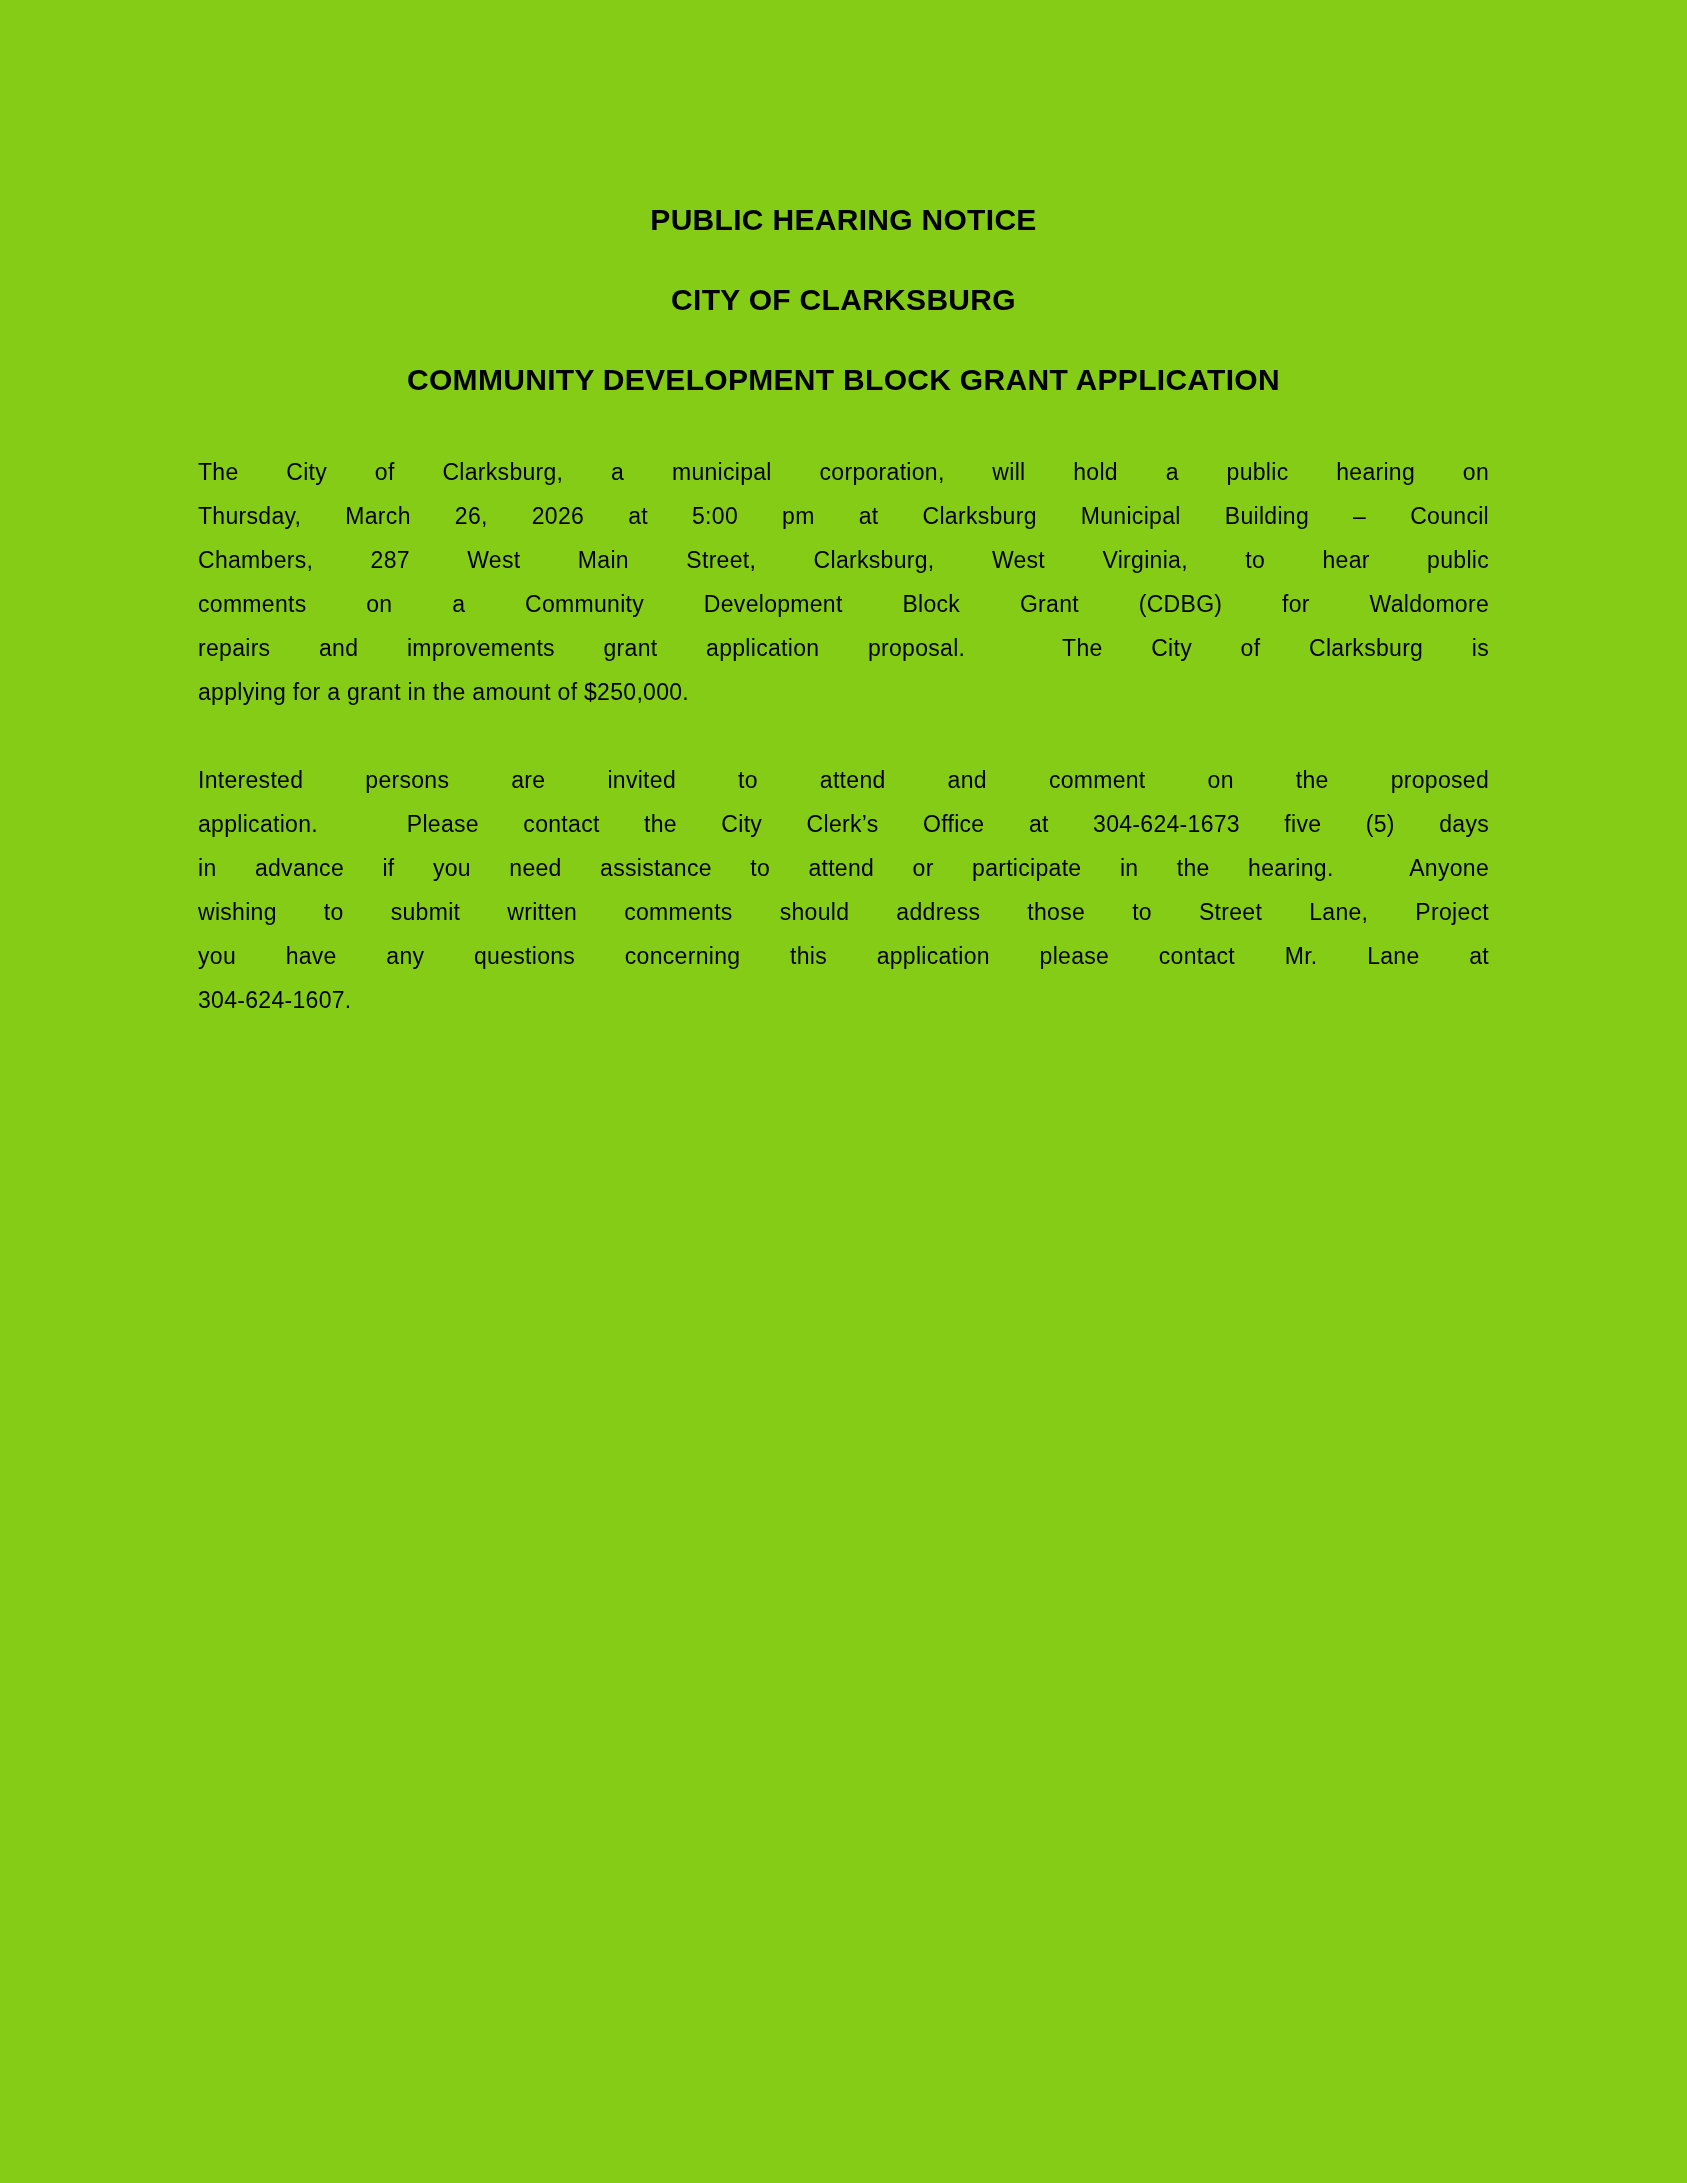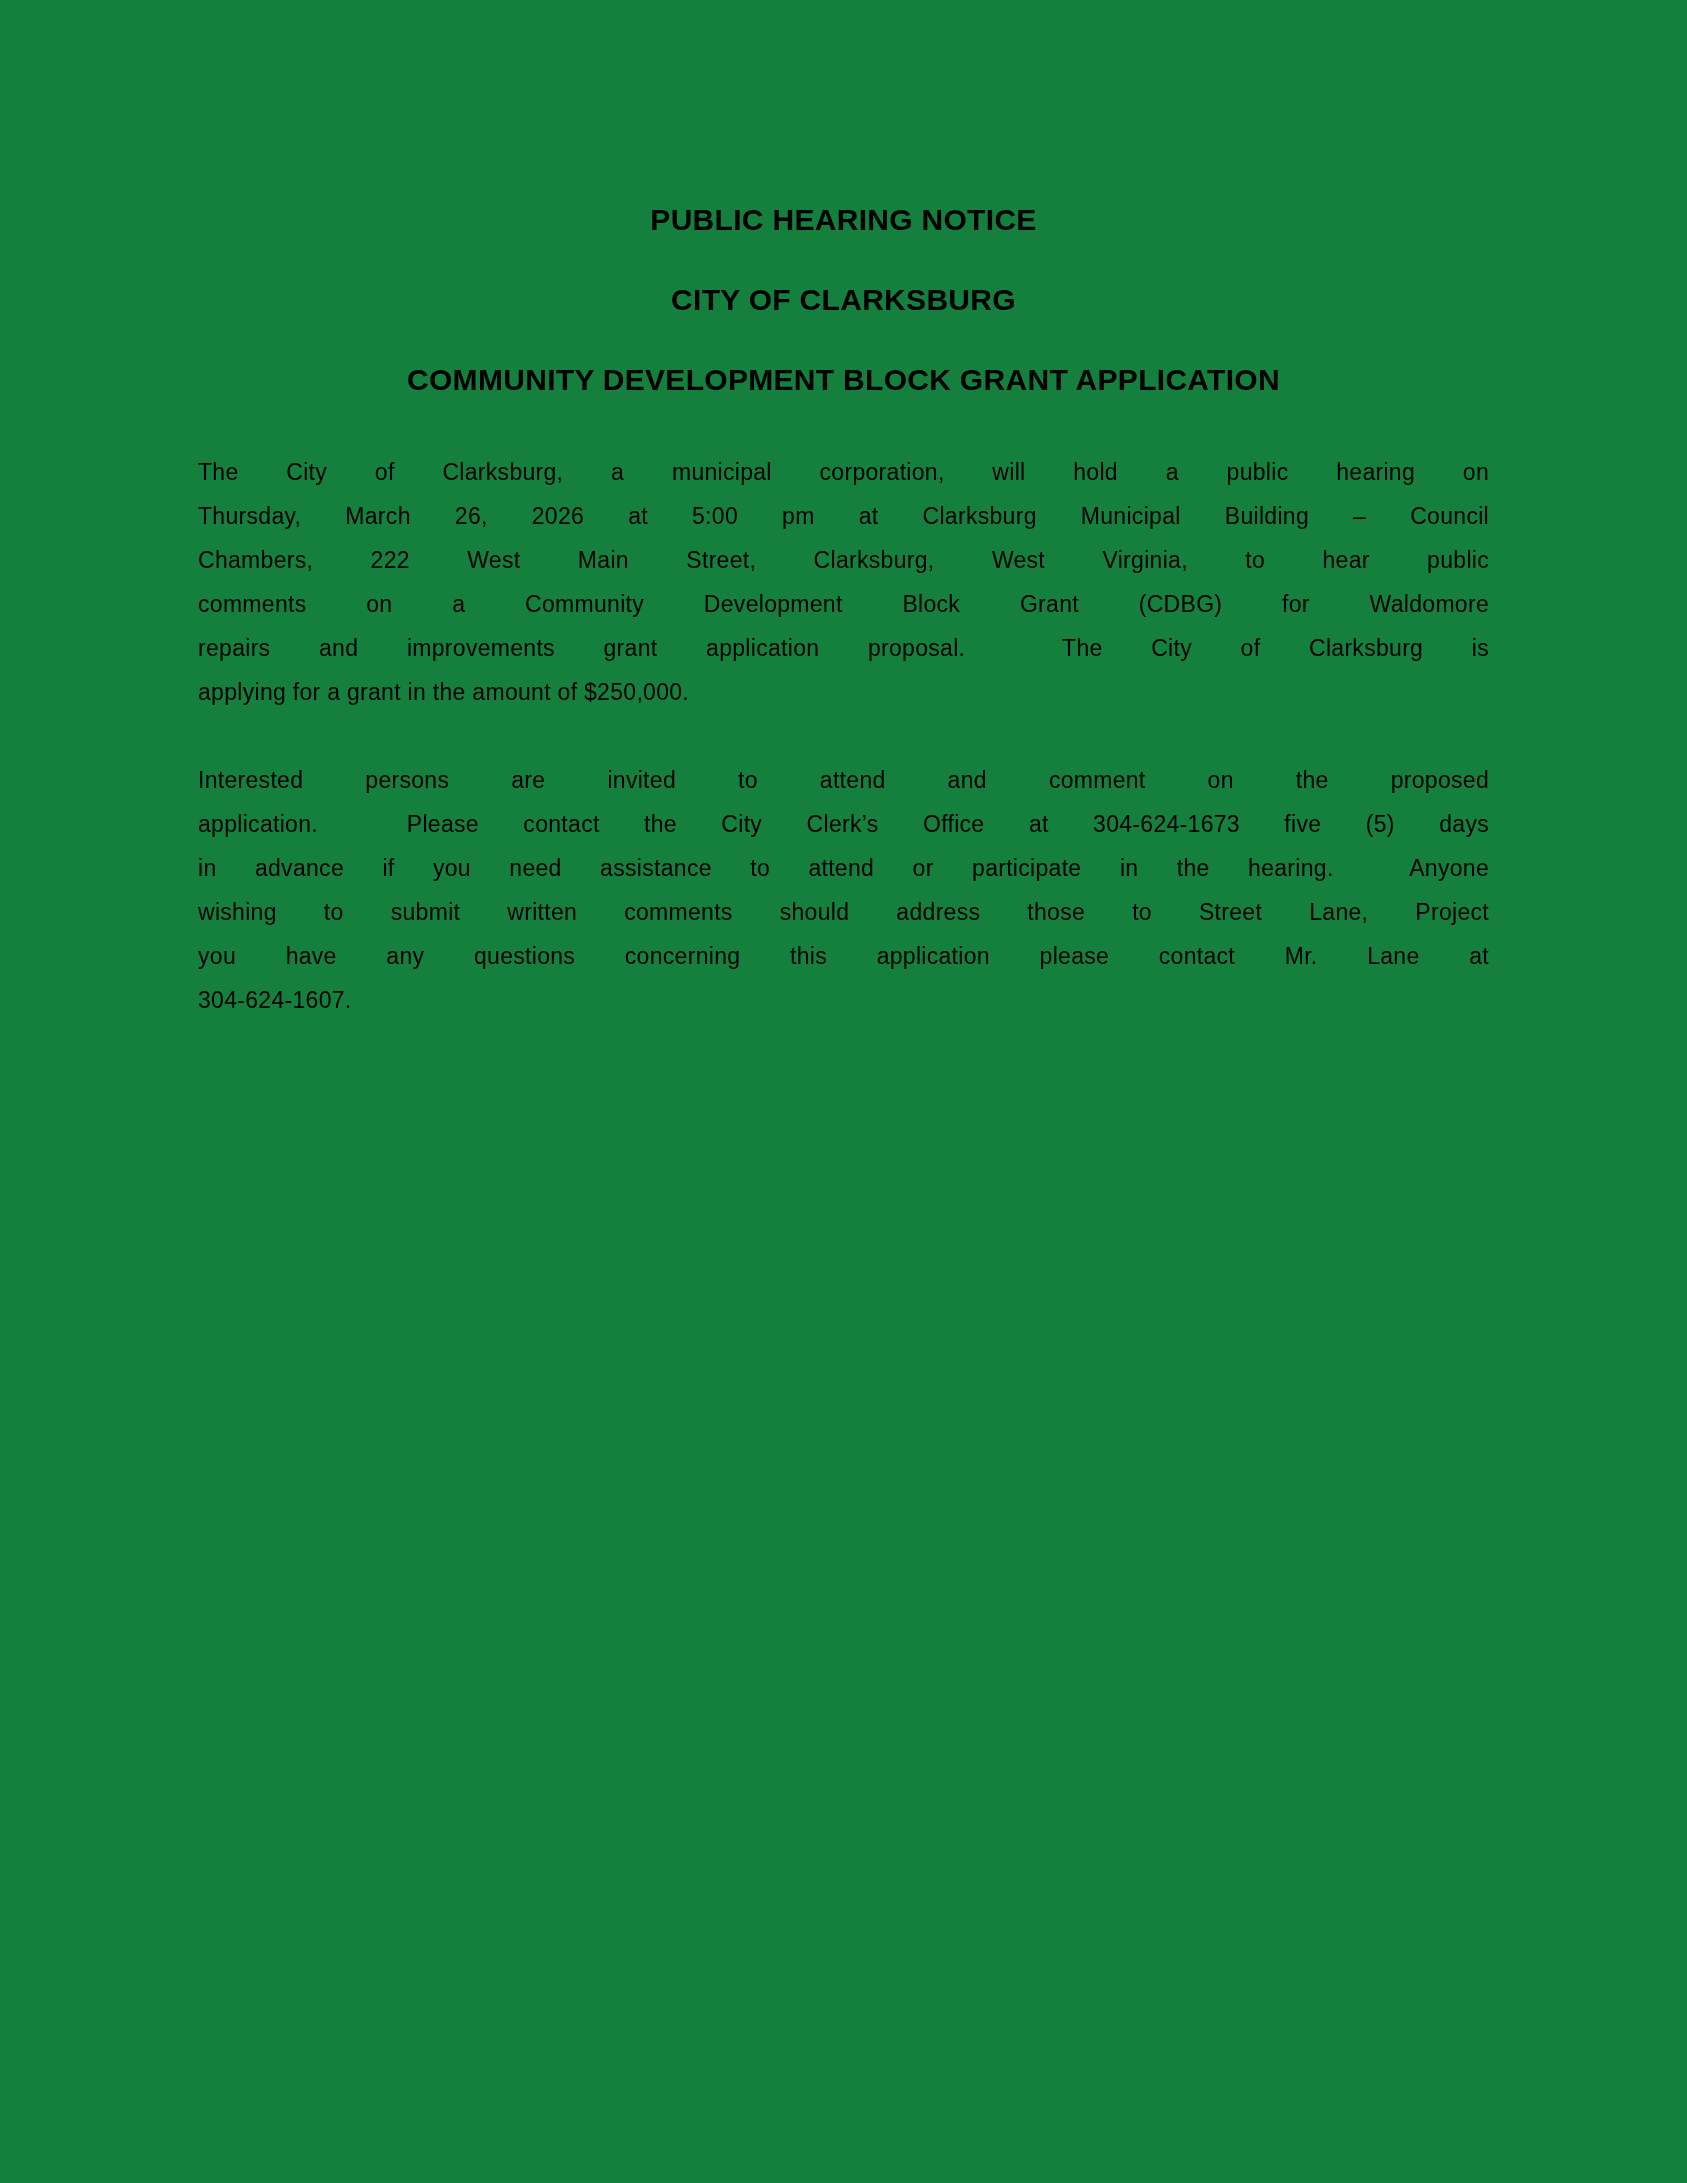"PUBLIC HEARING NOTICE" .page { background: #15803d -> #84cc16 }
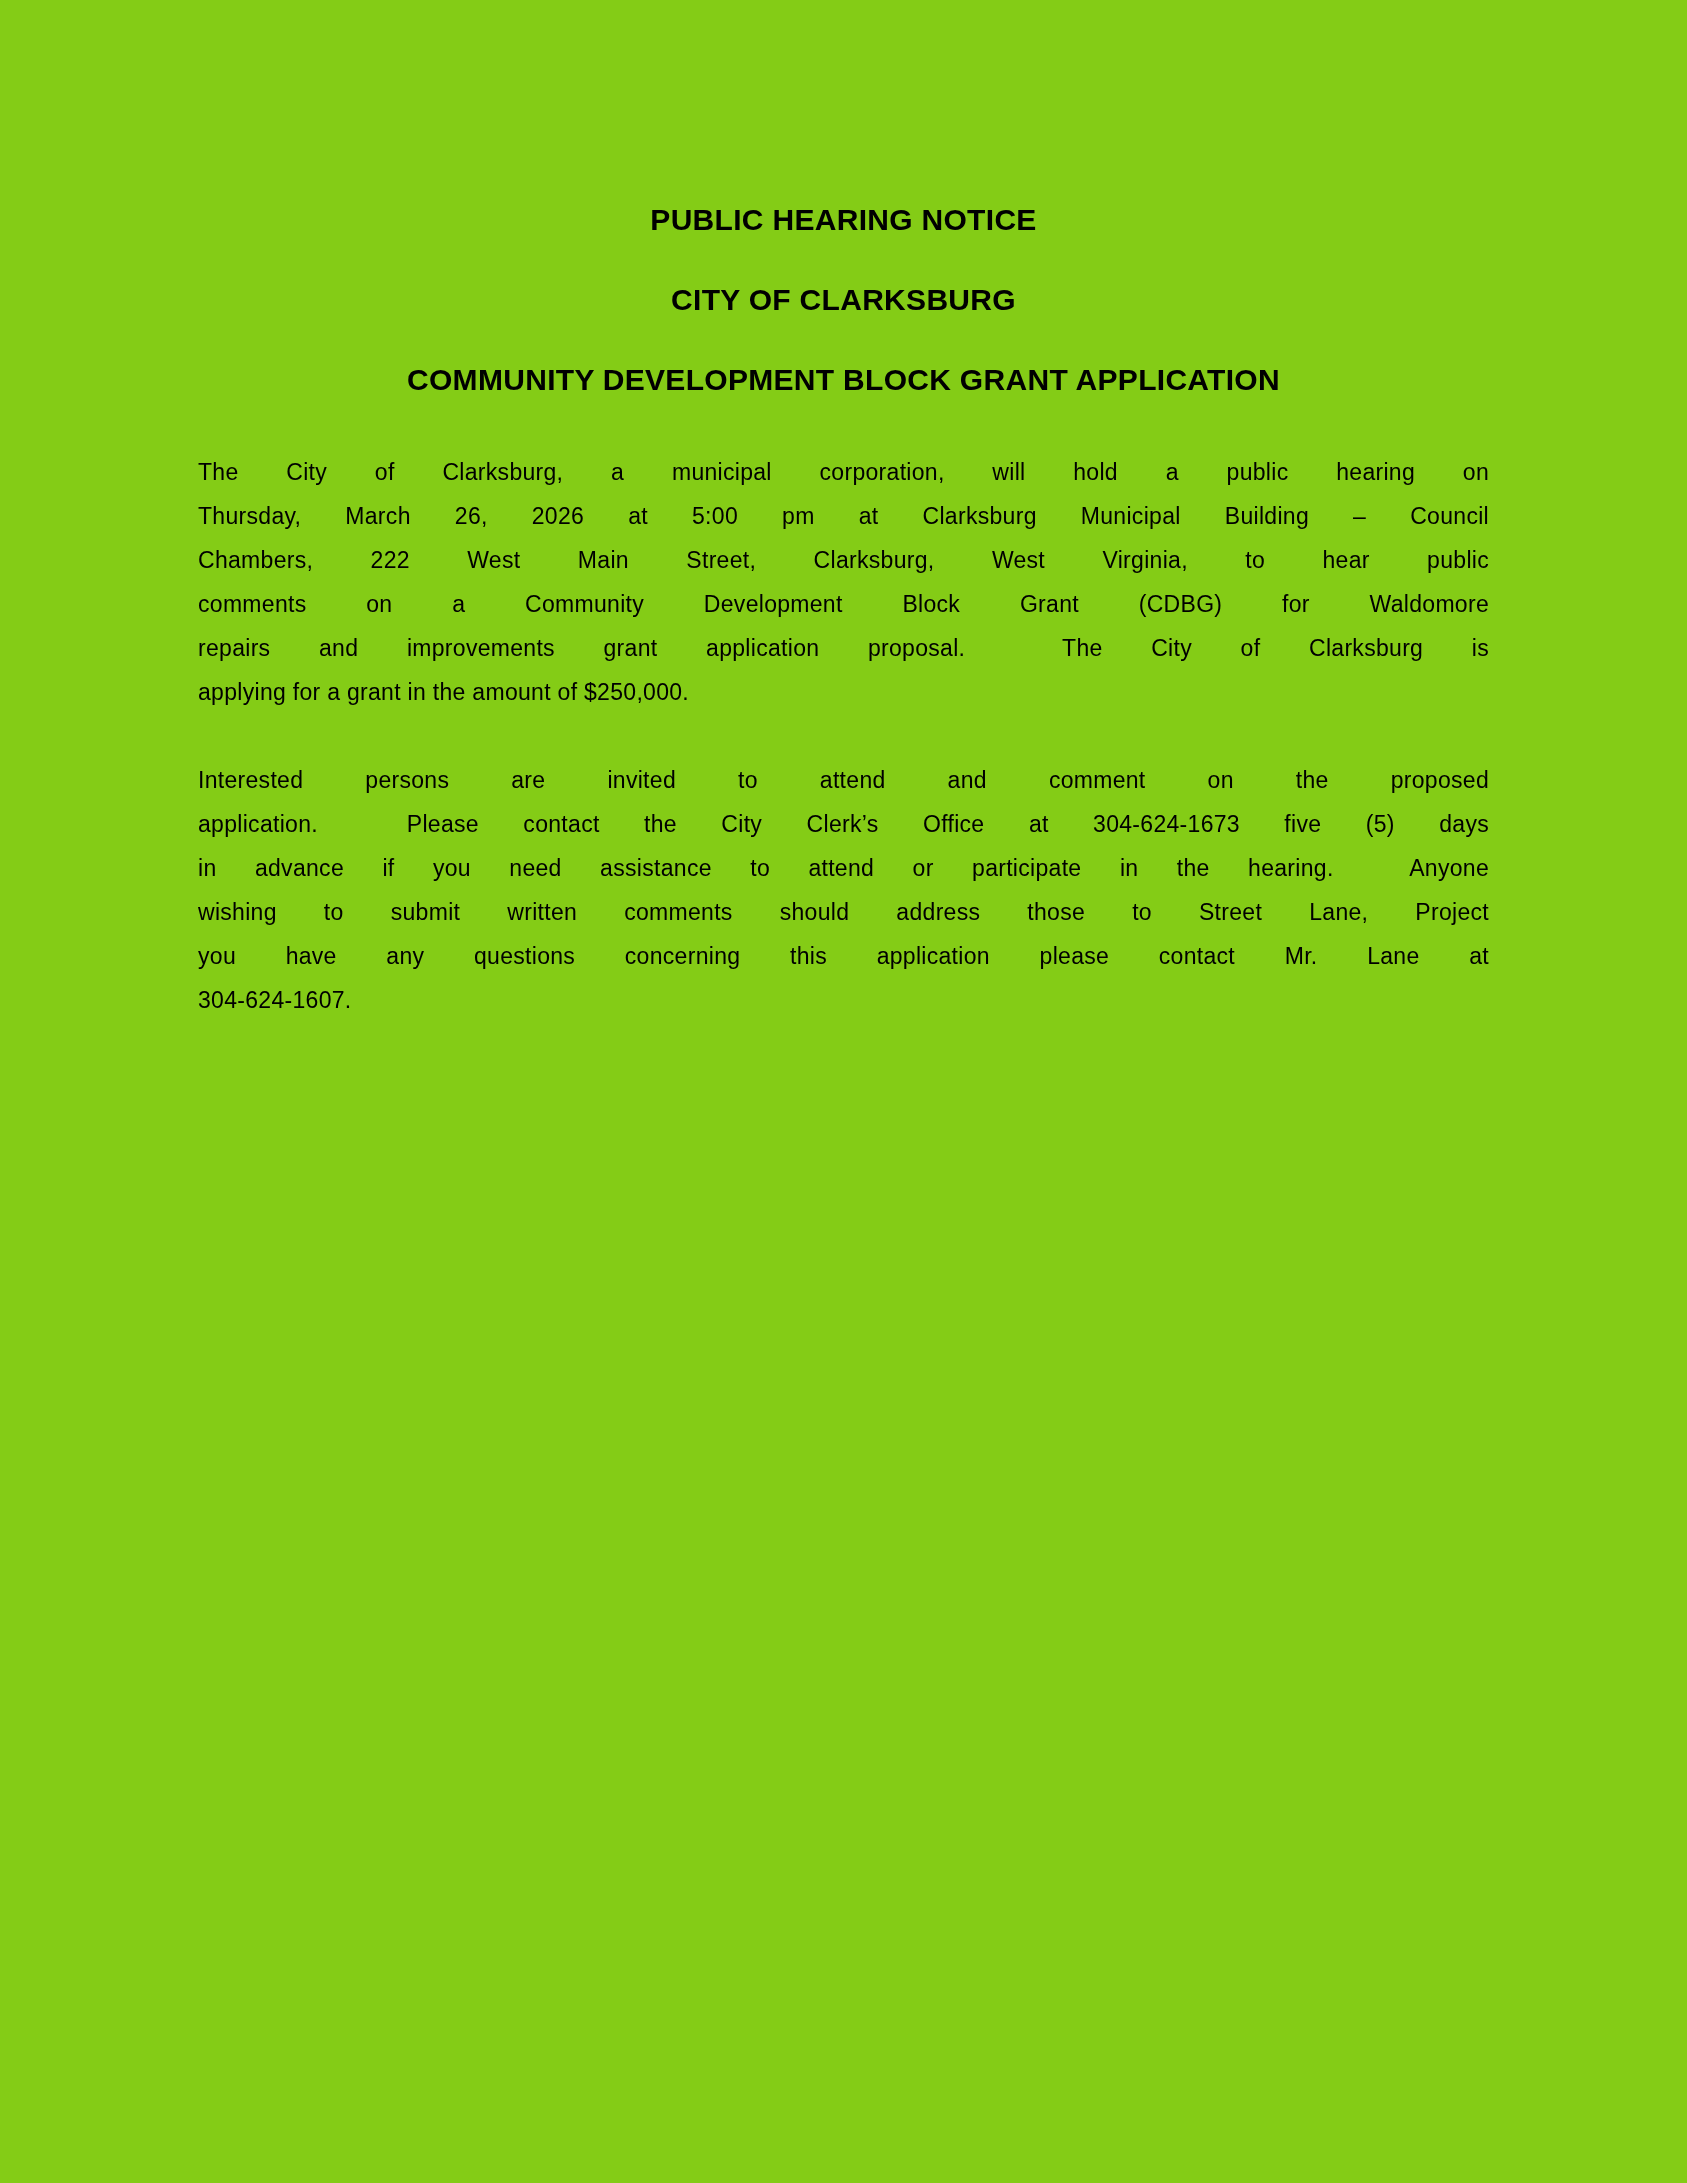"Chambers, 222 West Main Street," span.run { text: 222 -> 287 }
